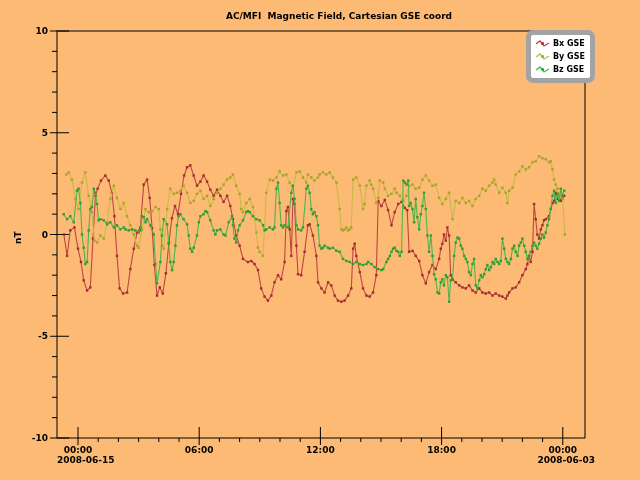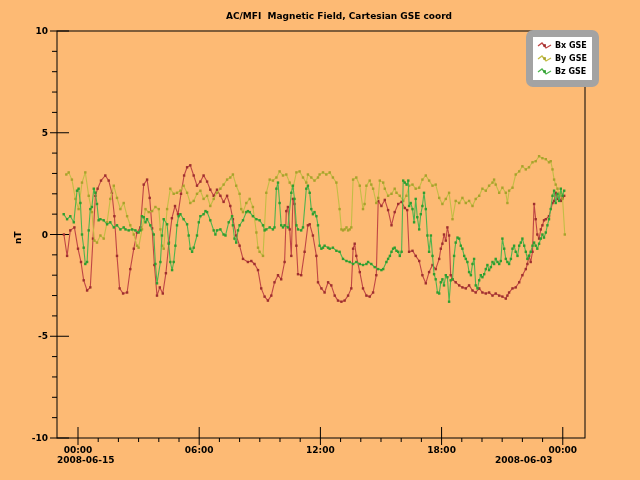"Bx GSE" .legend { border: 7px solid #a3a3a3 -> 5px solid #a3a3a3 }
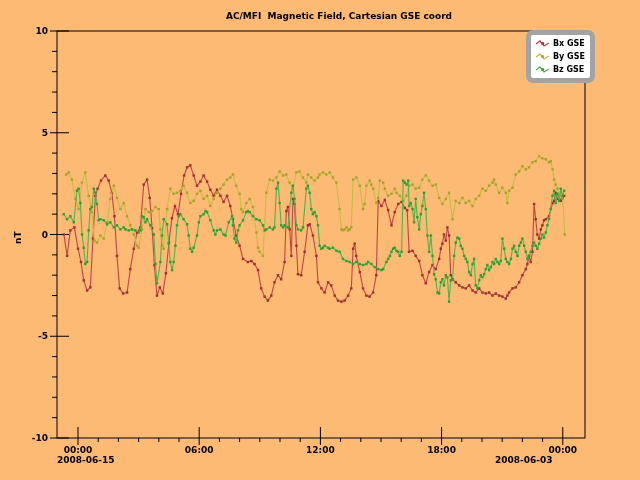"2008-06-03" .date-right { text-align: left -> right }
